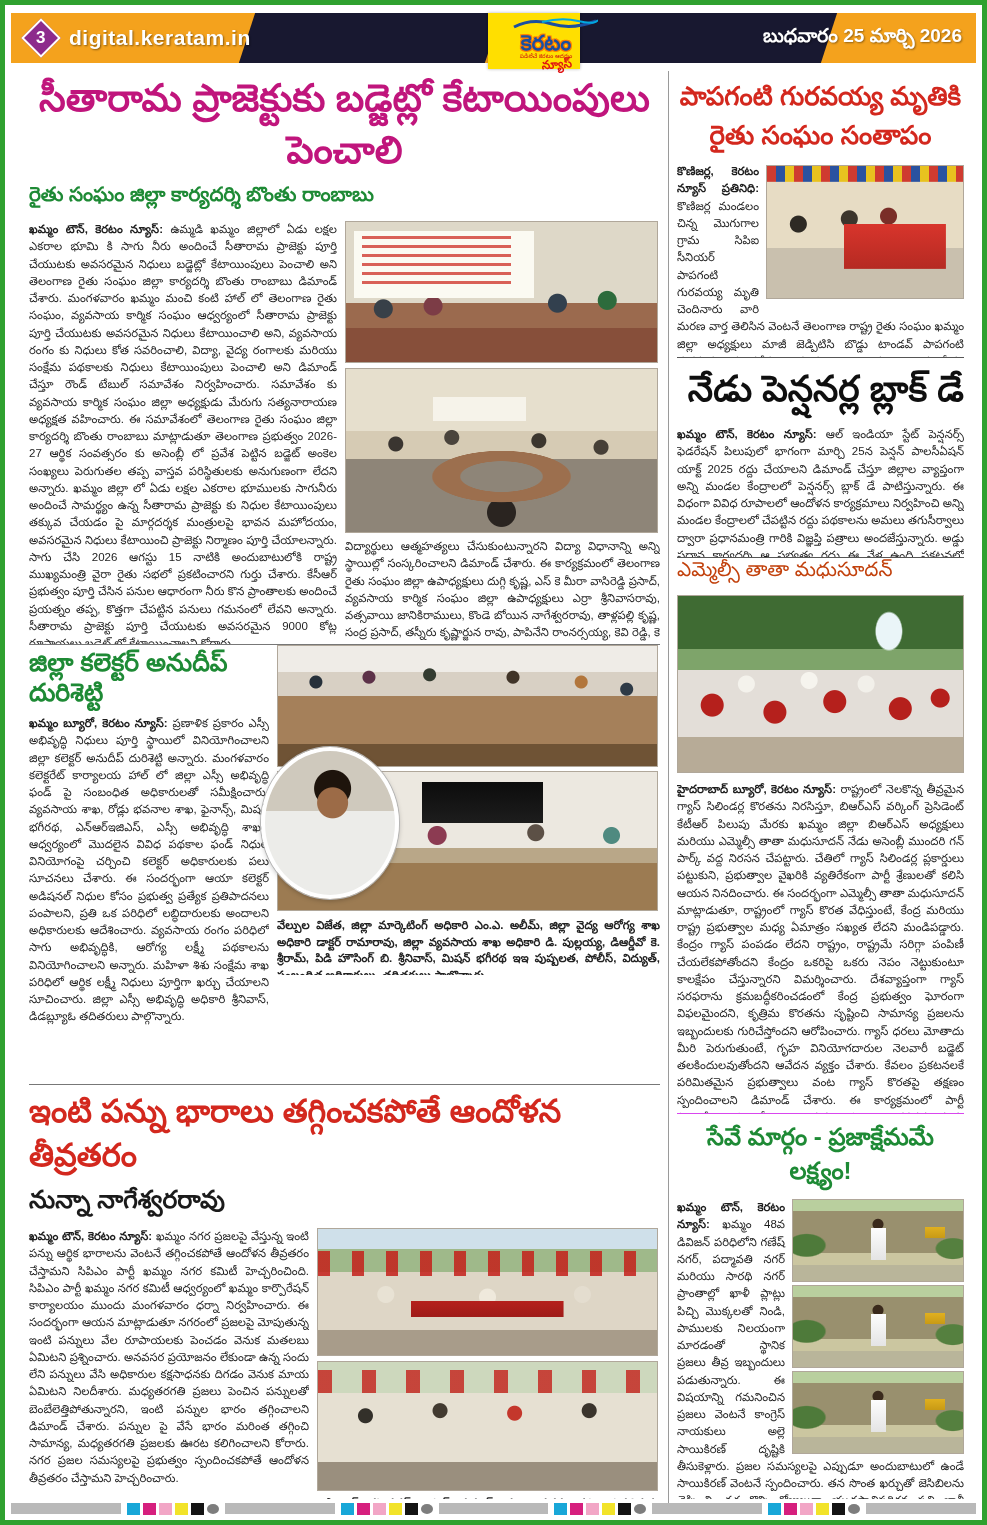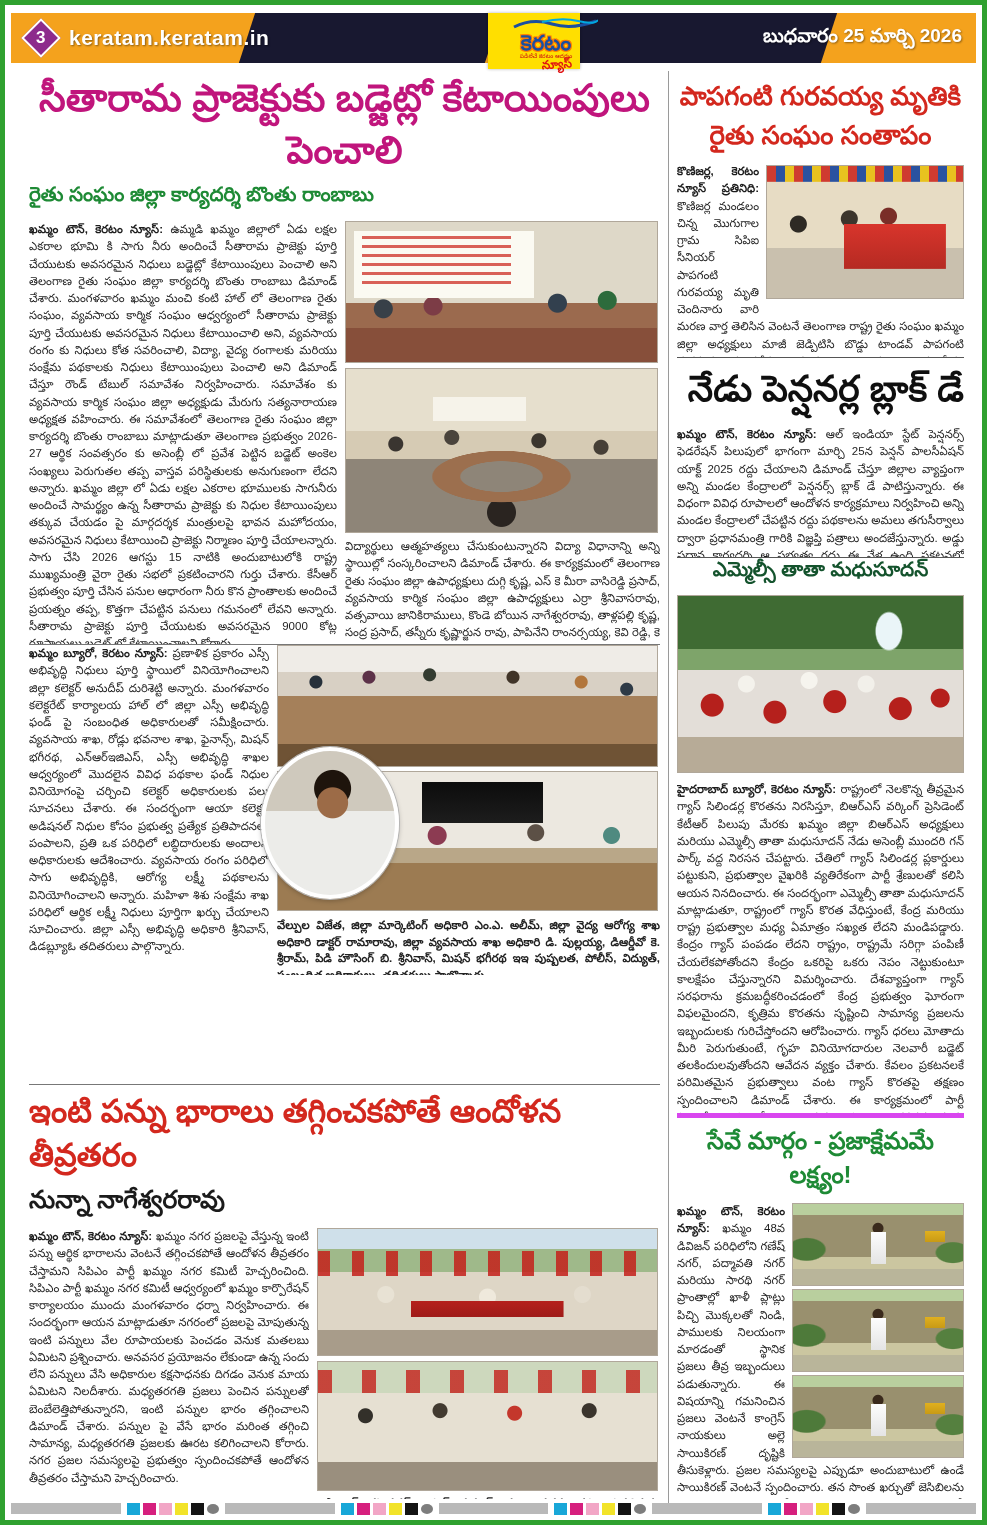"keratam.keratam.in" span.site { text: keratam.keratam.in -> digital.keratam.in }
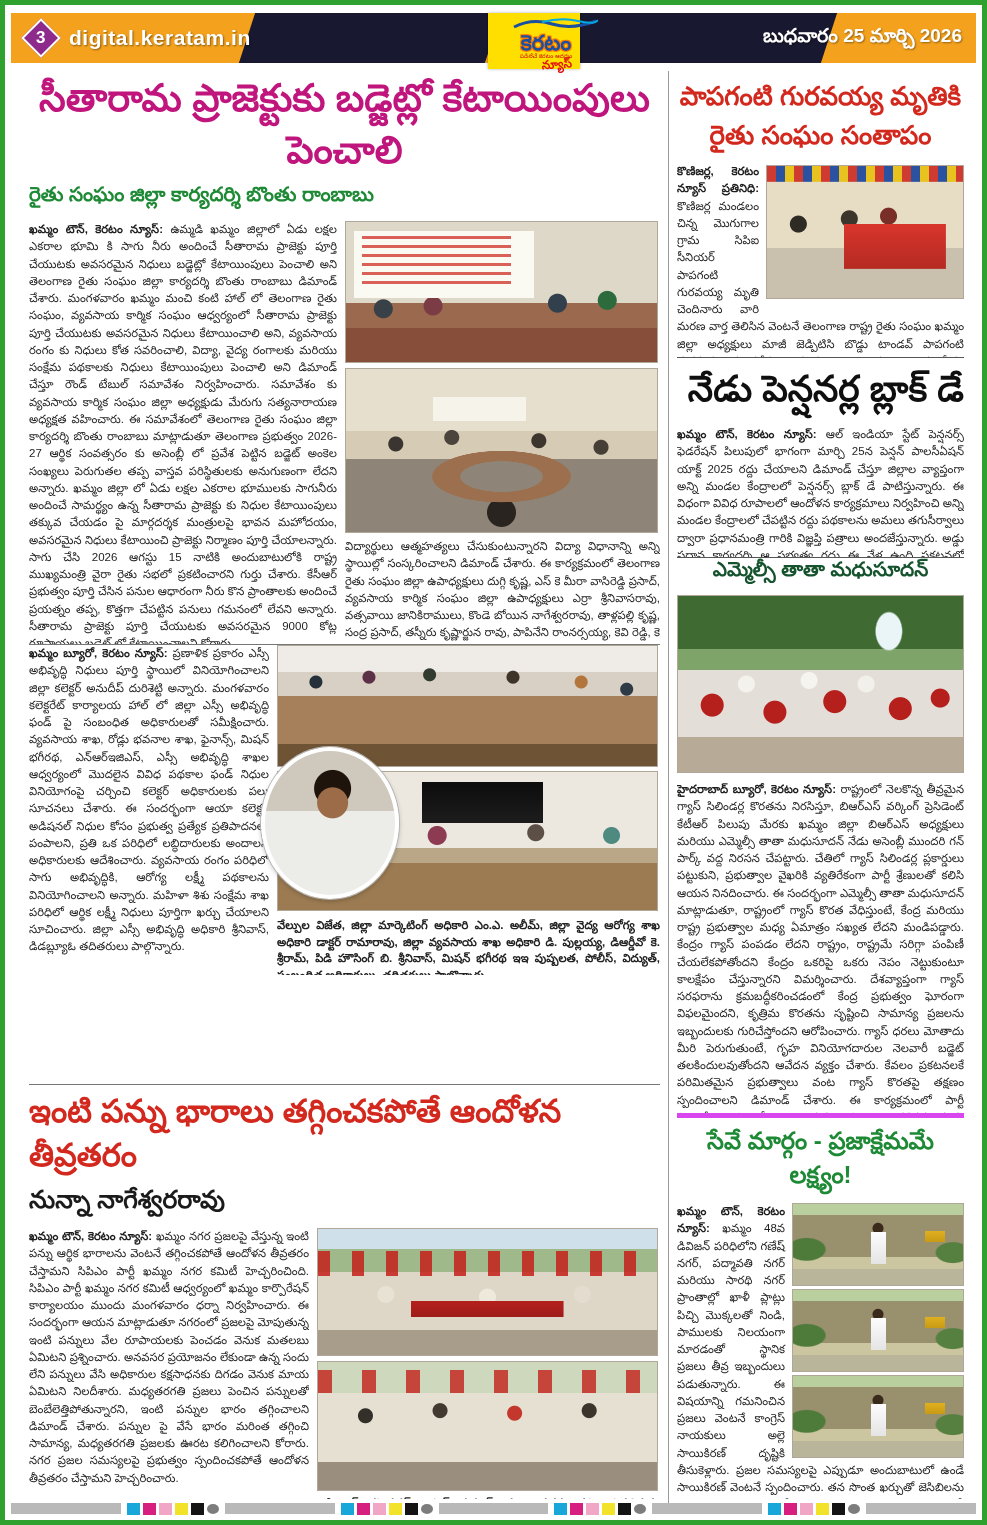"ఎమ్మెల్సీ తాతా మధుసూదన్" .rcb { color: #14532d -> #c2410c; font-weight: 700 -> 400; text-align: center -> left }
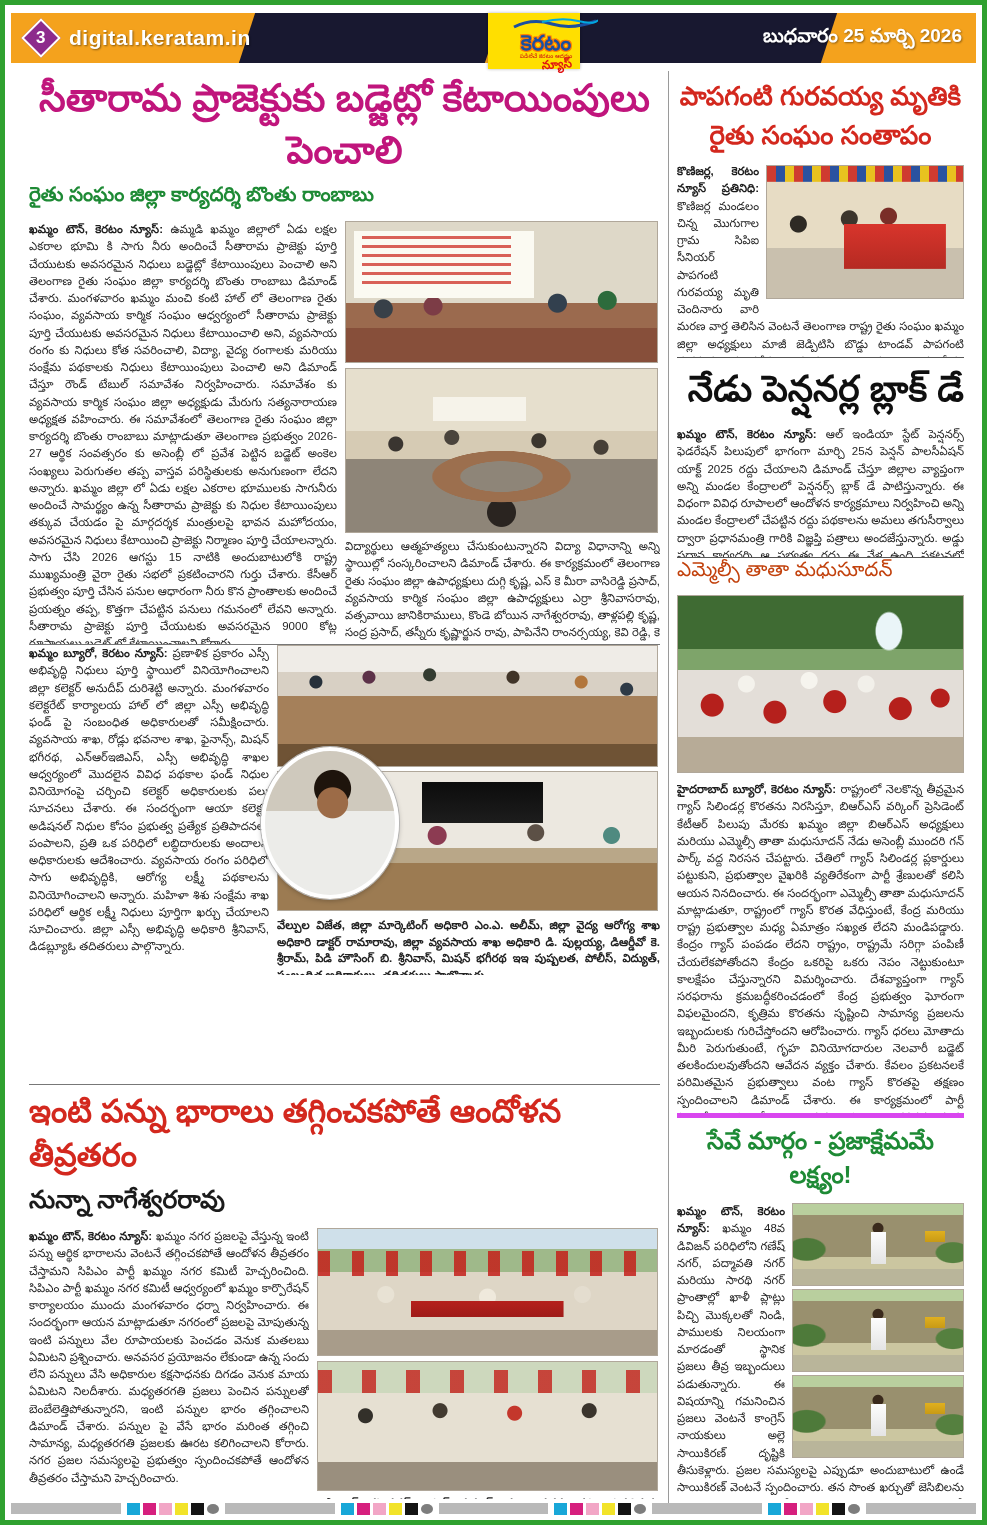"జిల్లా కలెక్టర్ అనుదీప్ దురిశెట్టి" h2.a2s { html: none -> <h2>జిల్లా కలెక్టర్ అనుదీప్ దురిశెట్టి</h2> }
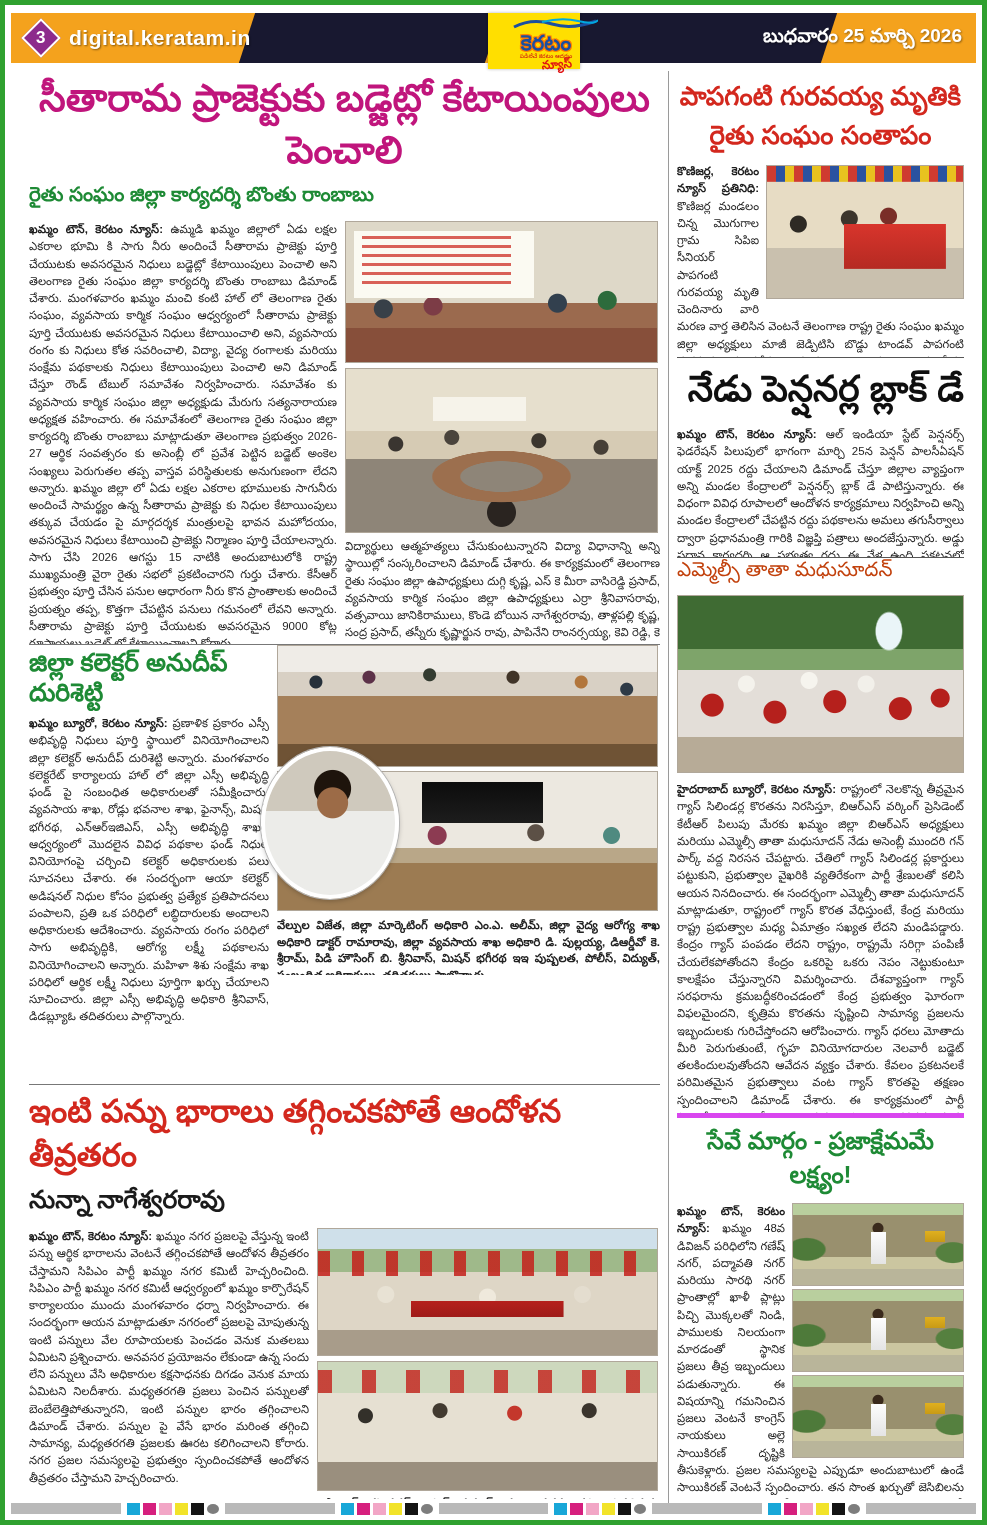"సేవే మార్గం - ప్రజాక్షేమమే లక్ష్యం!" .rd { border-top: 5px solid #d946ef -> 1px solid #d946ef }
